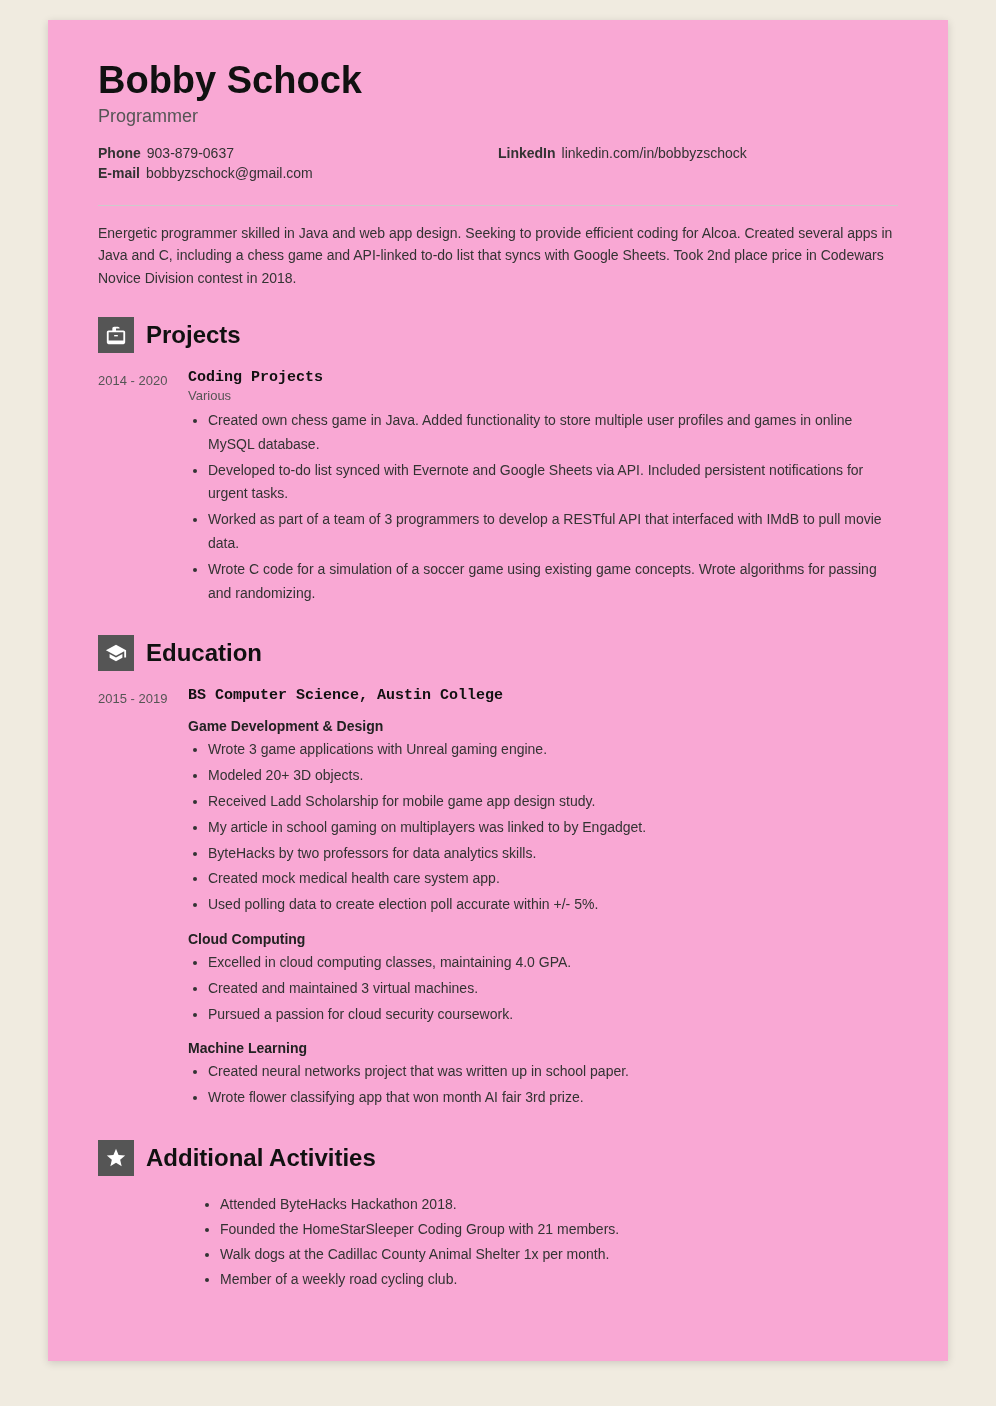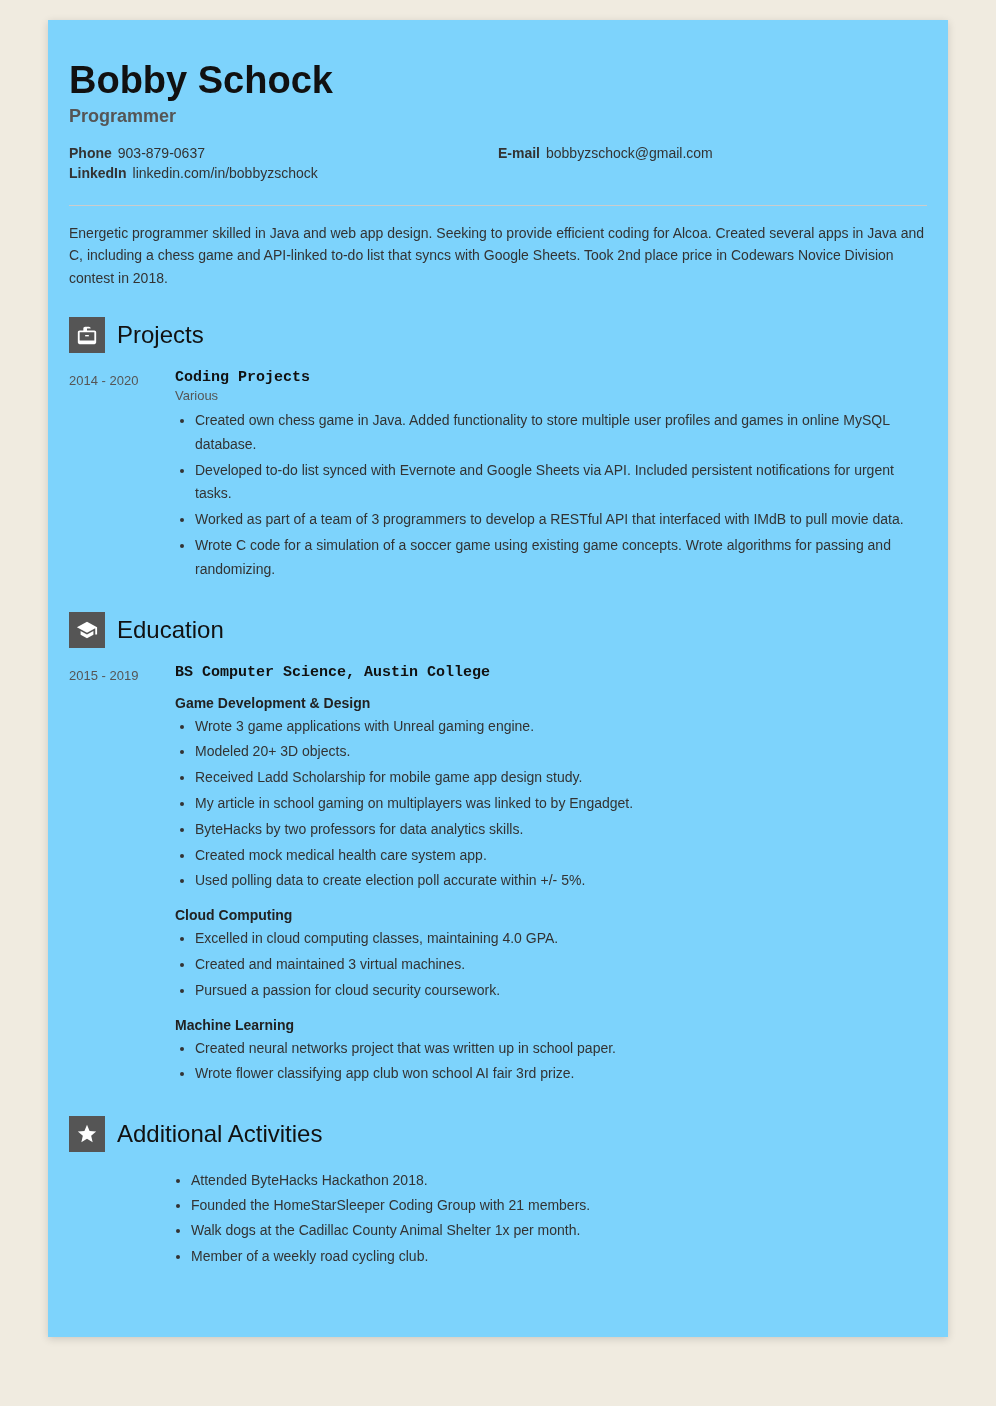"Bobby Schock" .resume { background: #7dd3fc -> #f9a8d4; padding: 40px 21px -> 40px 50px }
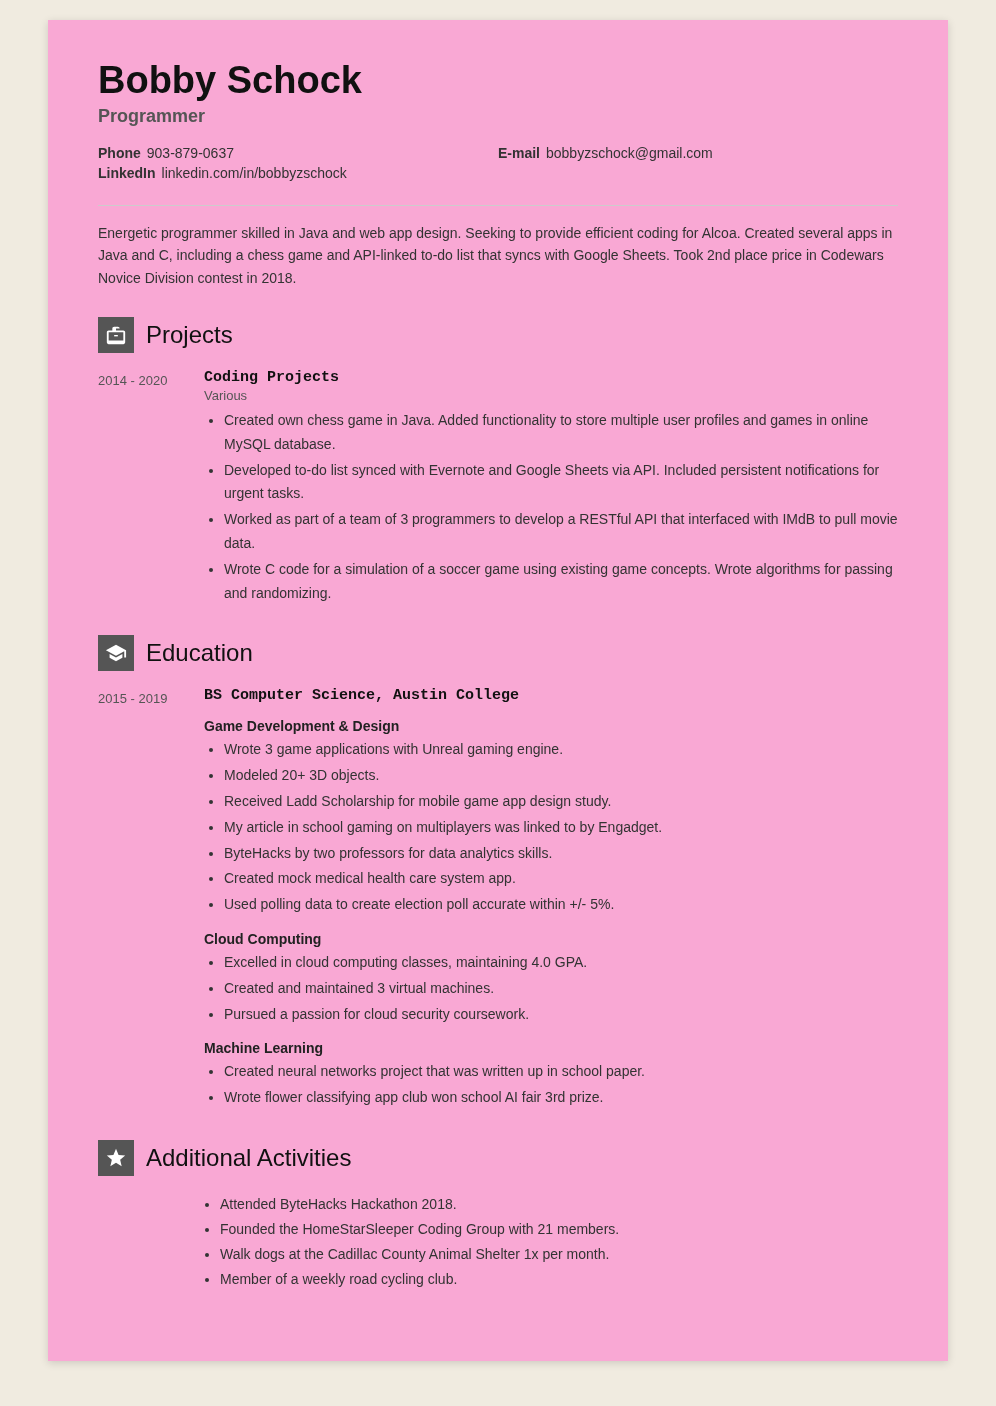"Programmer" .title { font-weight: bold -> none }
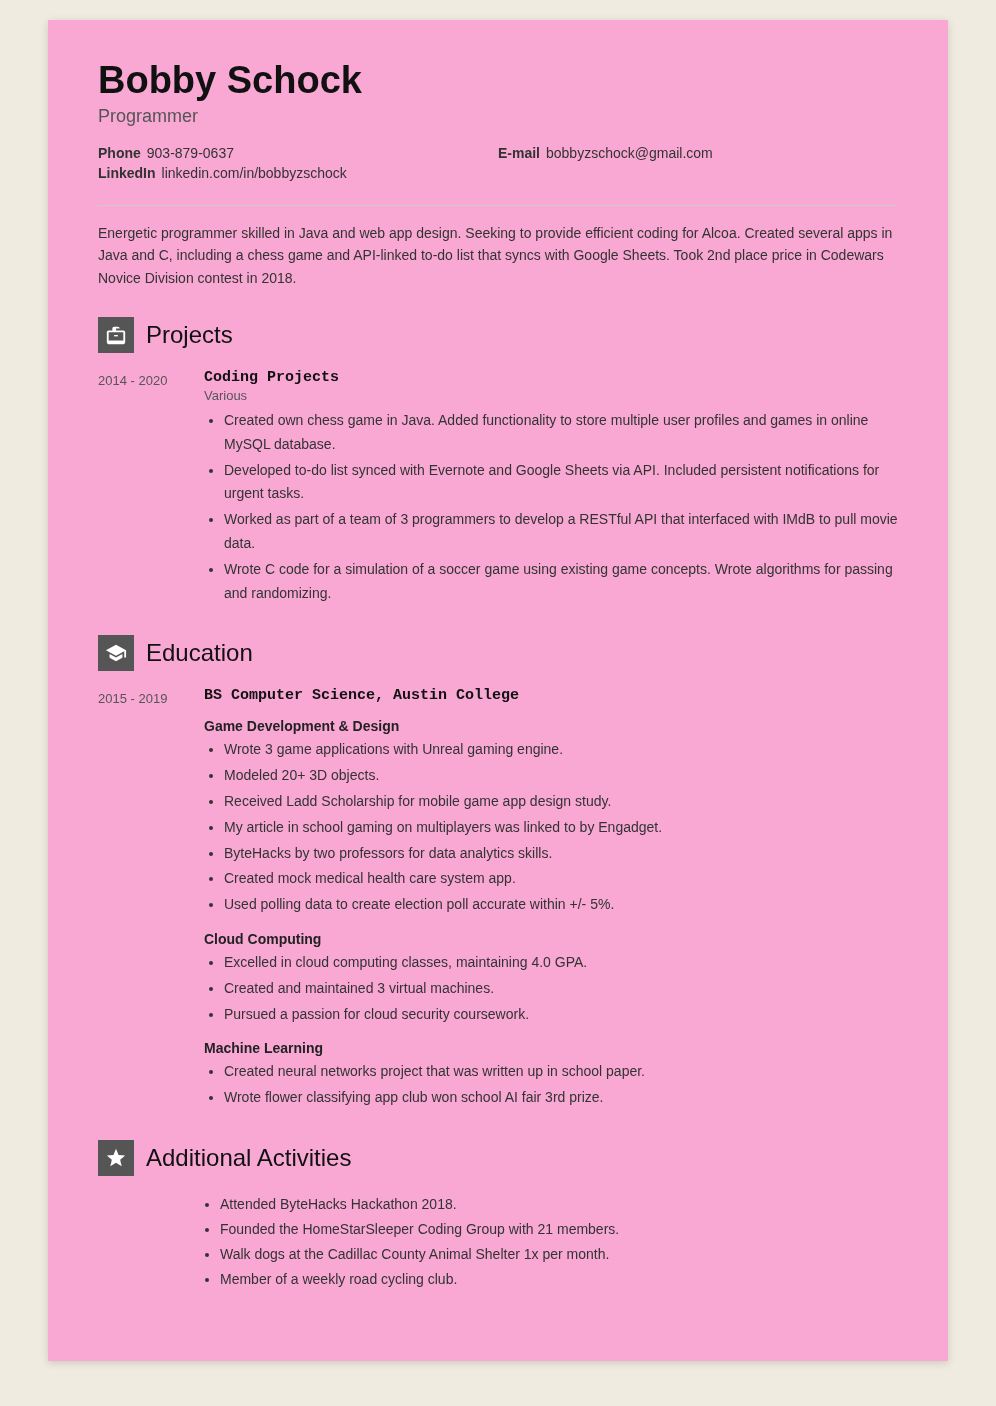"E-mail bobbyzschock@gmail.com" div.contact-item { order: before "LinkedIn linkedin.com/in/bobbyzschock" -> after "LinkedIn linkedin.com/in/bobbyzschock" }
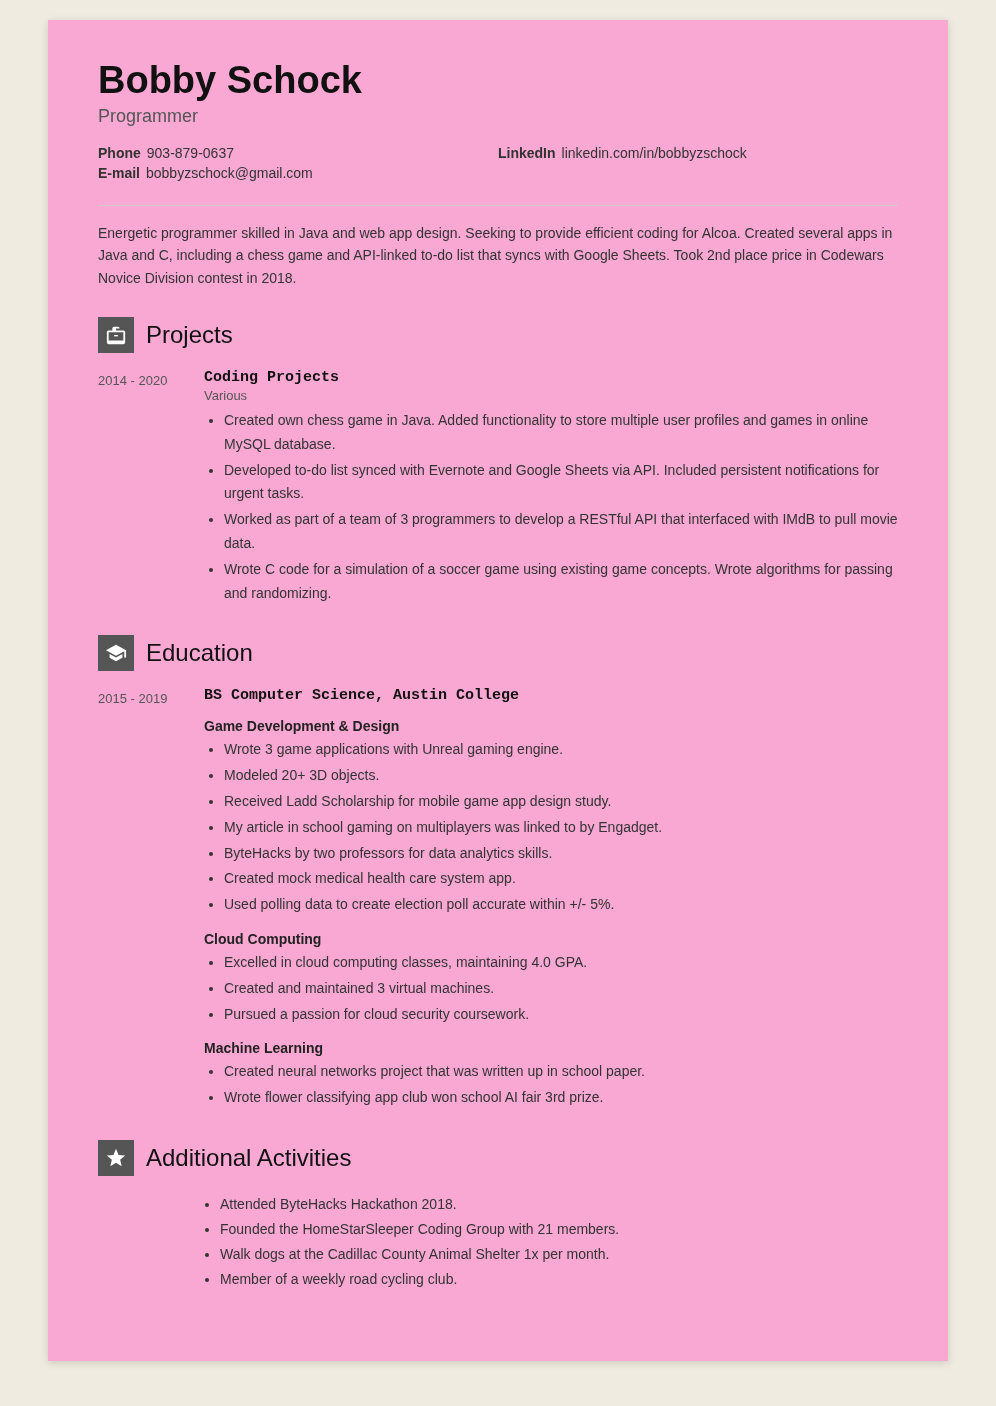"Projects" .section-title { font-weight: normal -> bold }
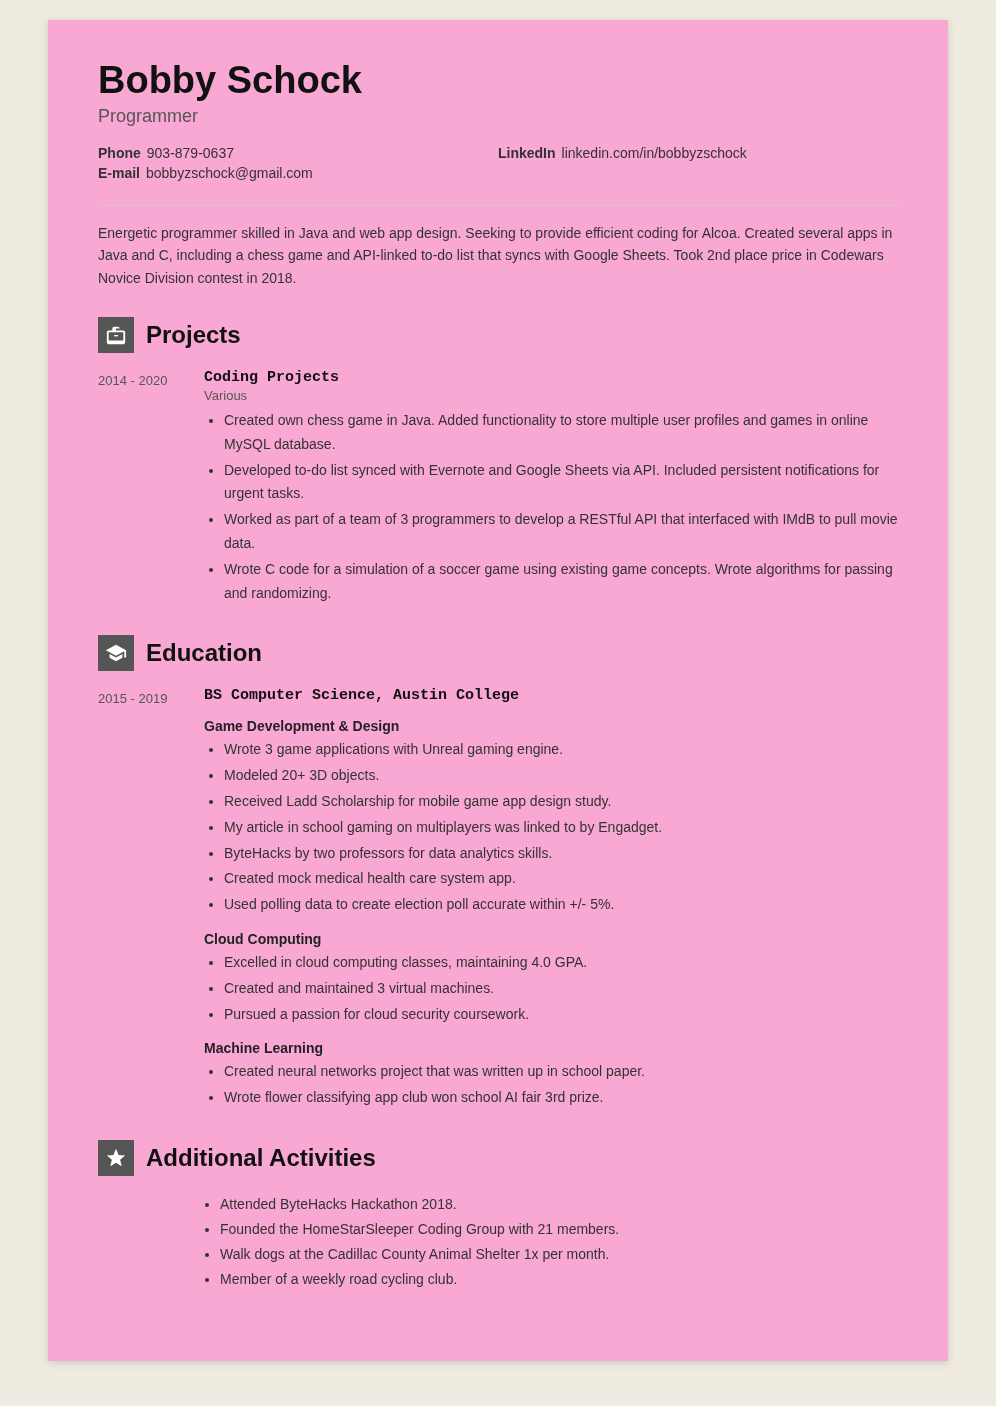"2014 - 2020" .entry { gap: 0 16px -> 0 0 }
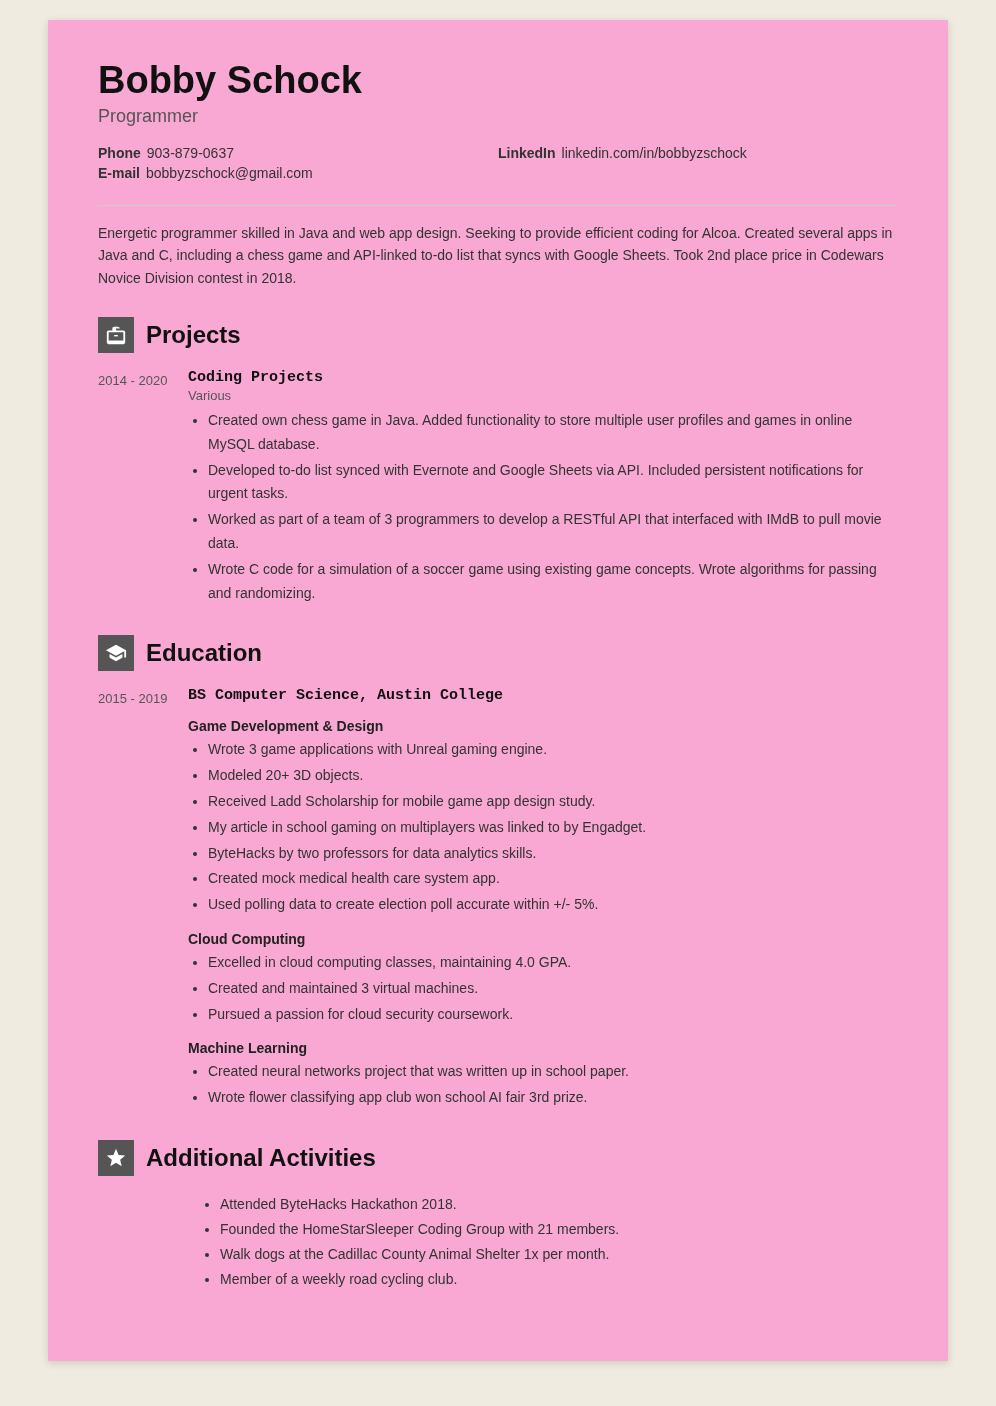"Wrote flower classifying app club" li { text: club won school -> that won month }
